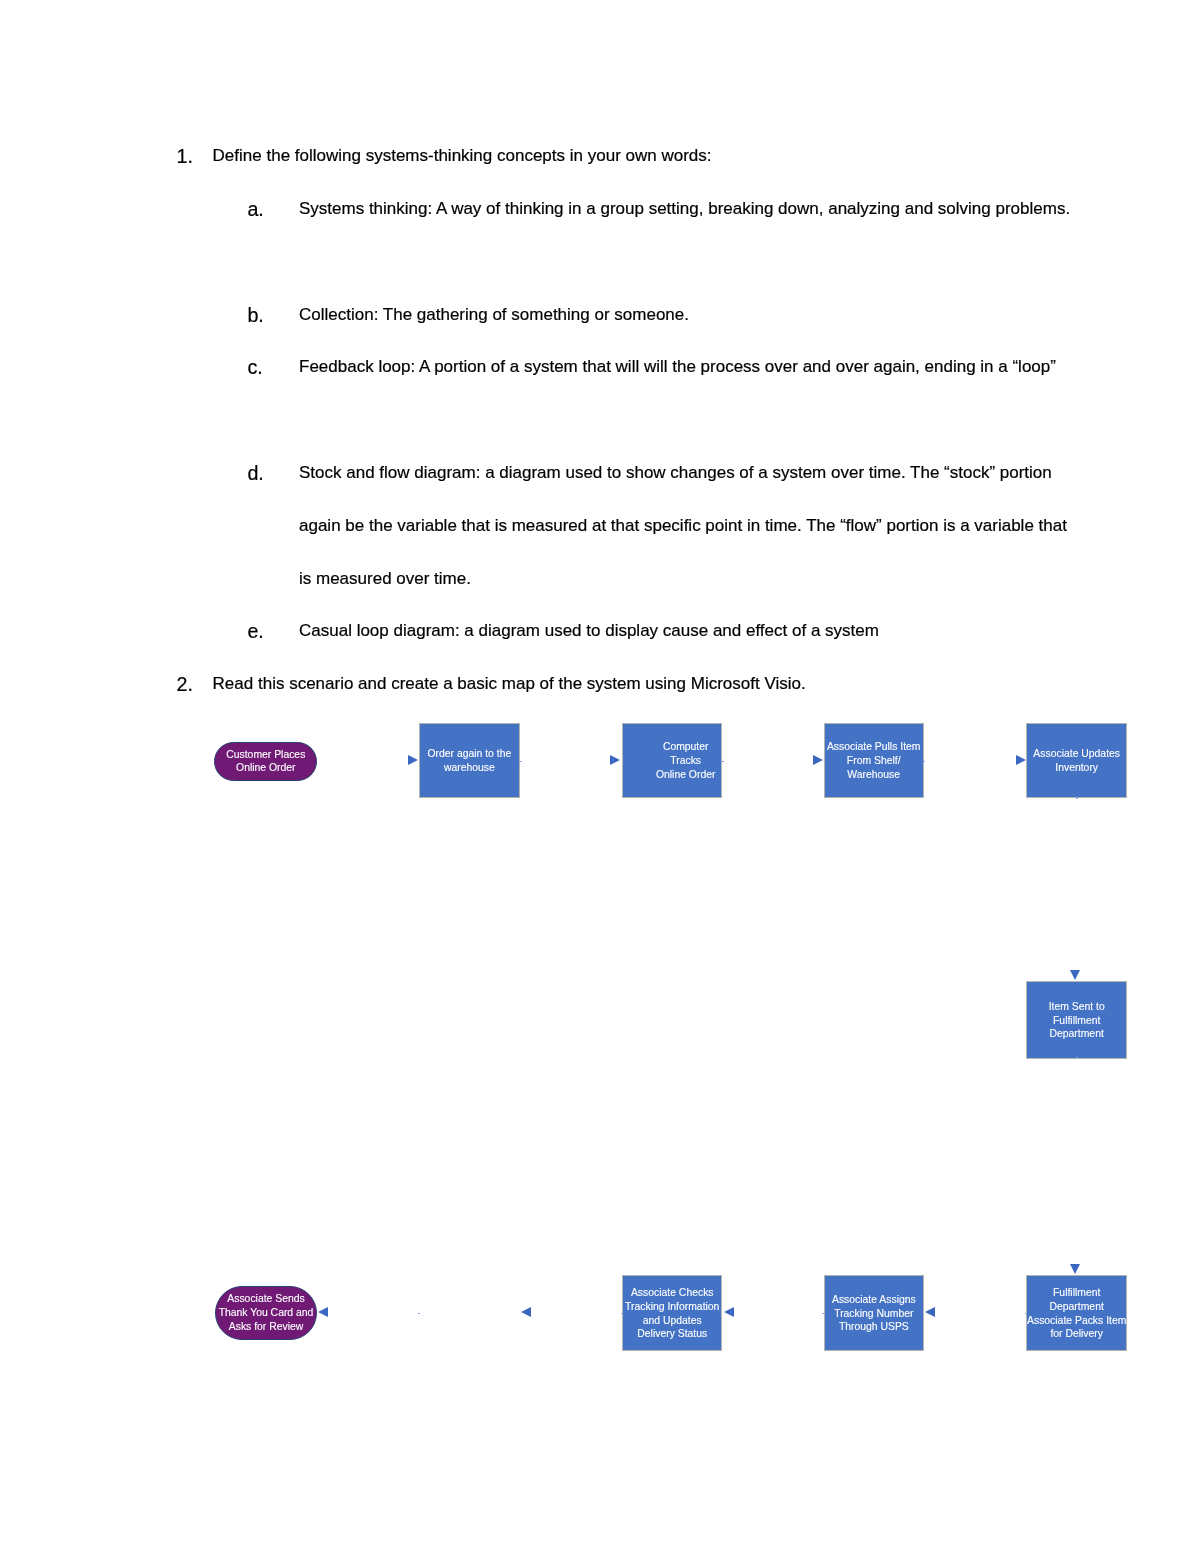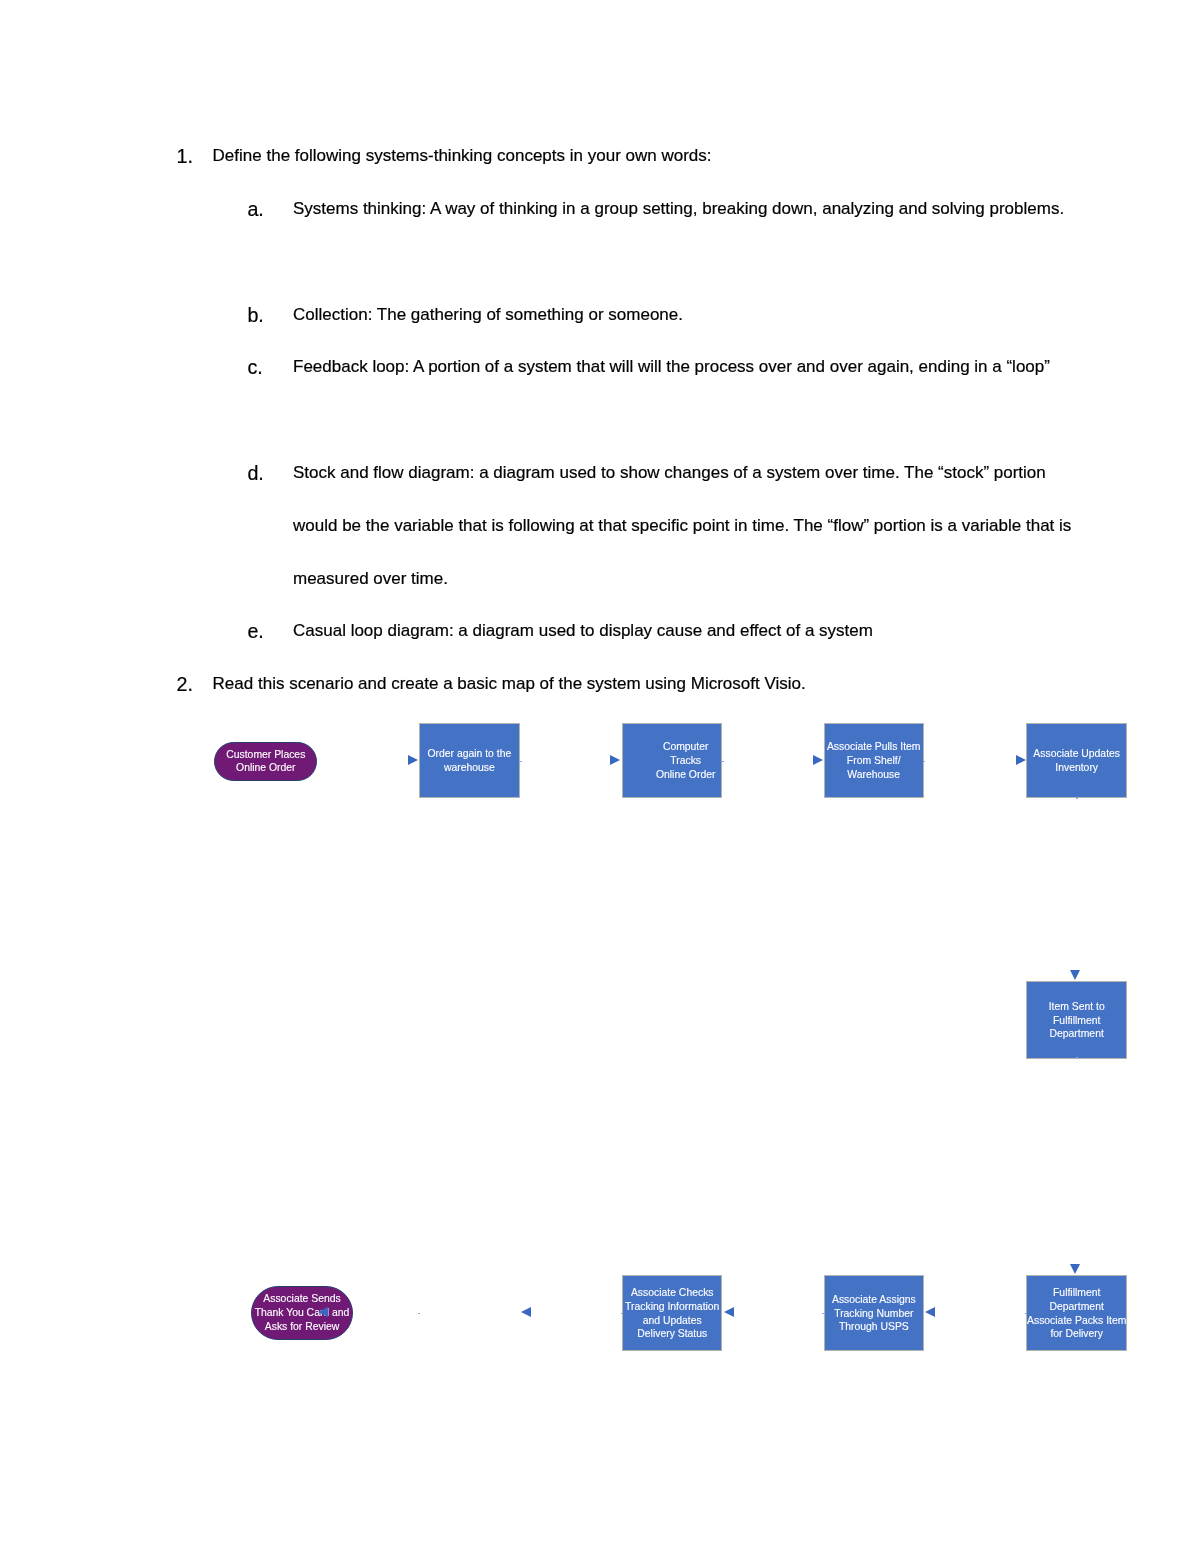"Systems thinking: A way of" .lvl2 .qtext { left: 293px -> 299px }
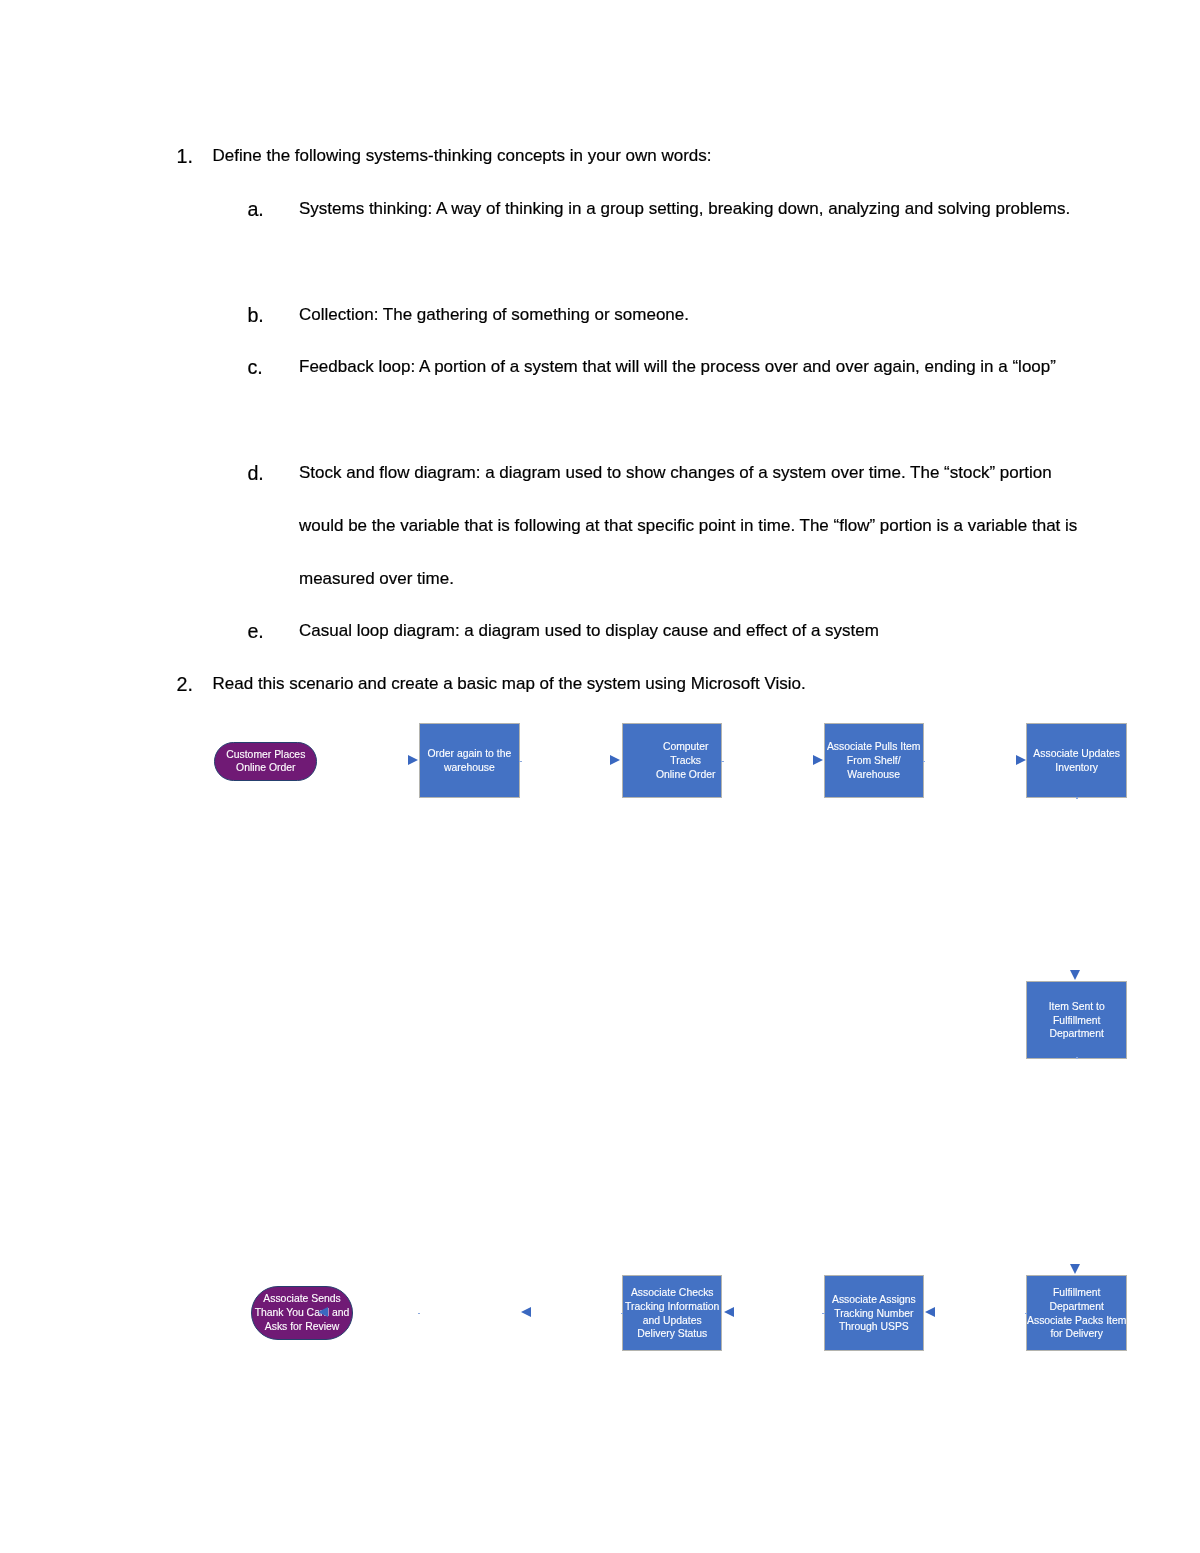"Stock and flow diagram: a" div.qtext { text: would be the variable that is following -> again be the variable that is measured }
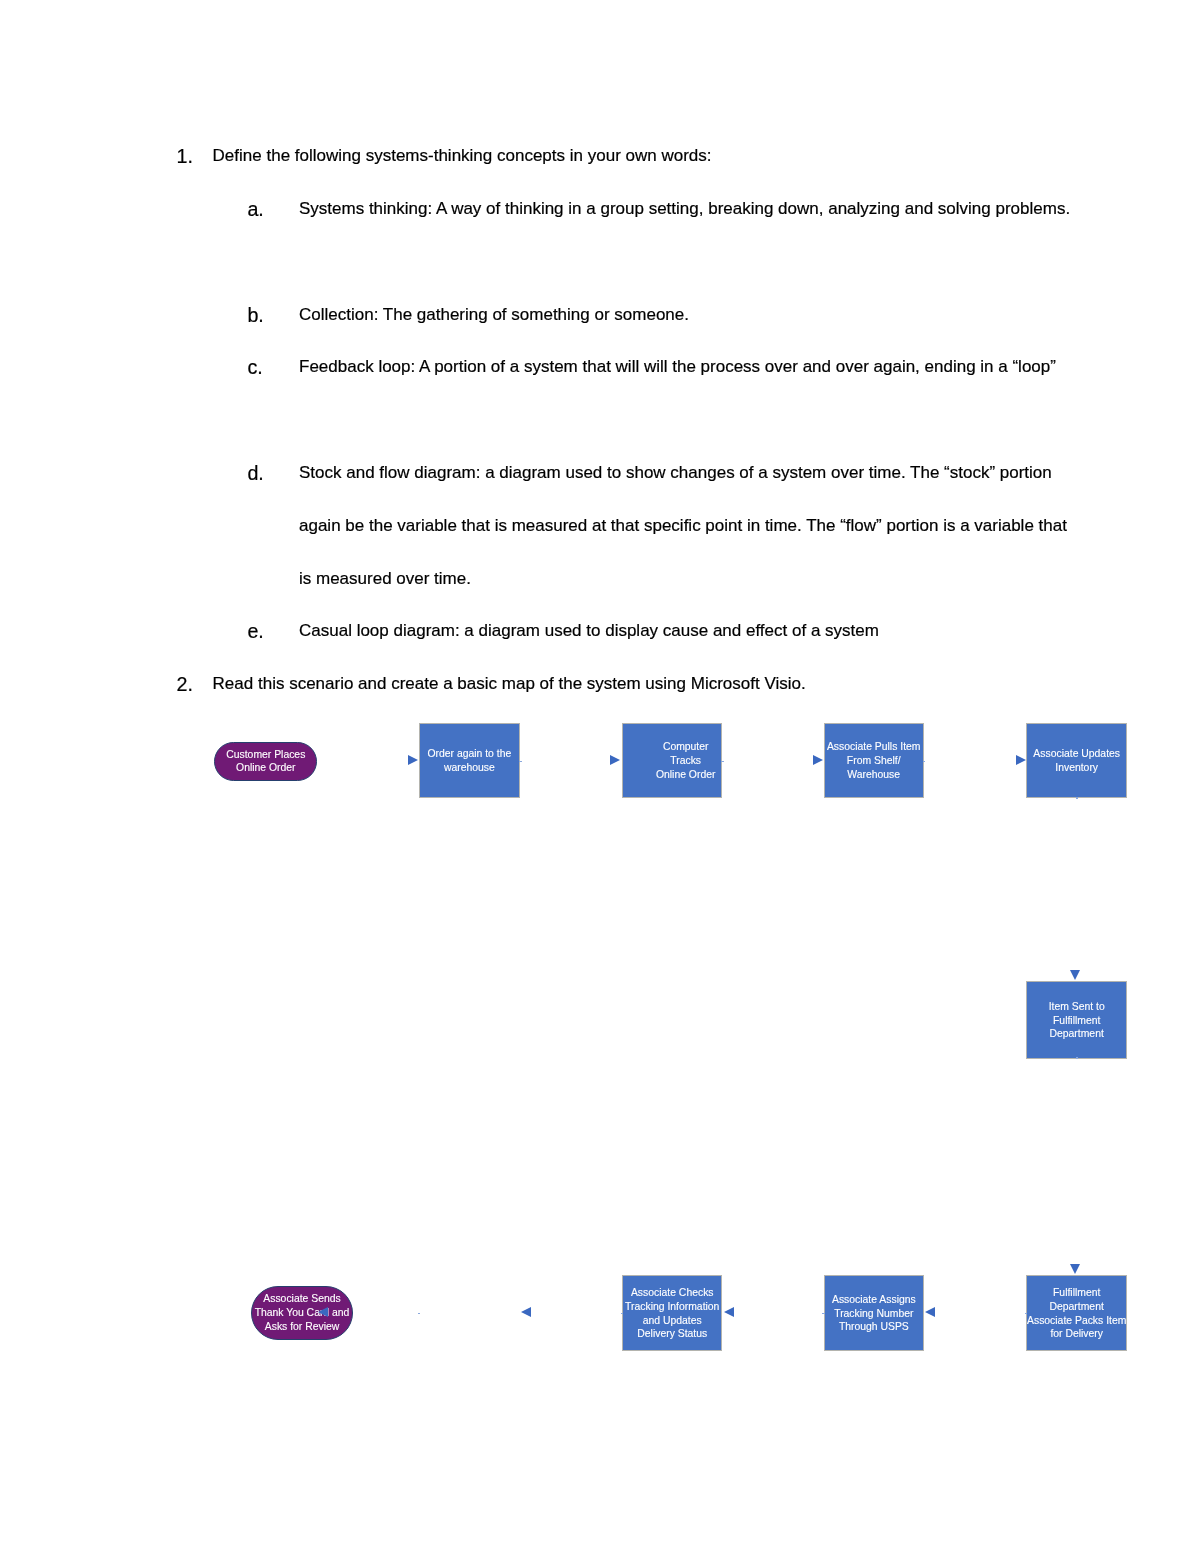"Associate Sends" div.node { margin-left: 36px -> none }
